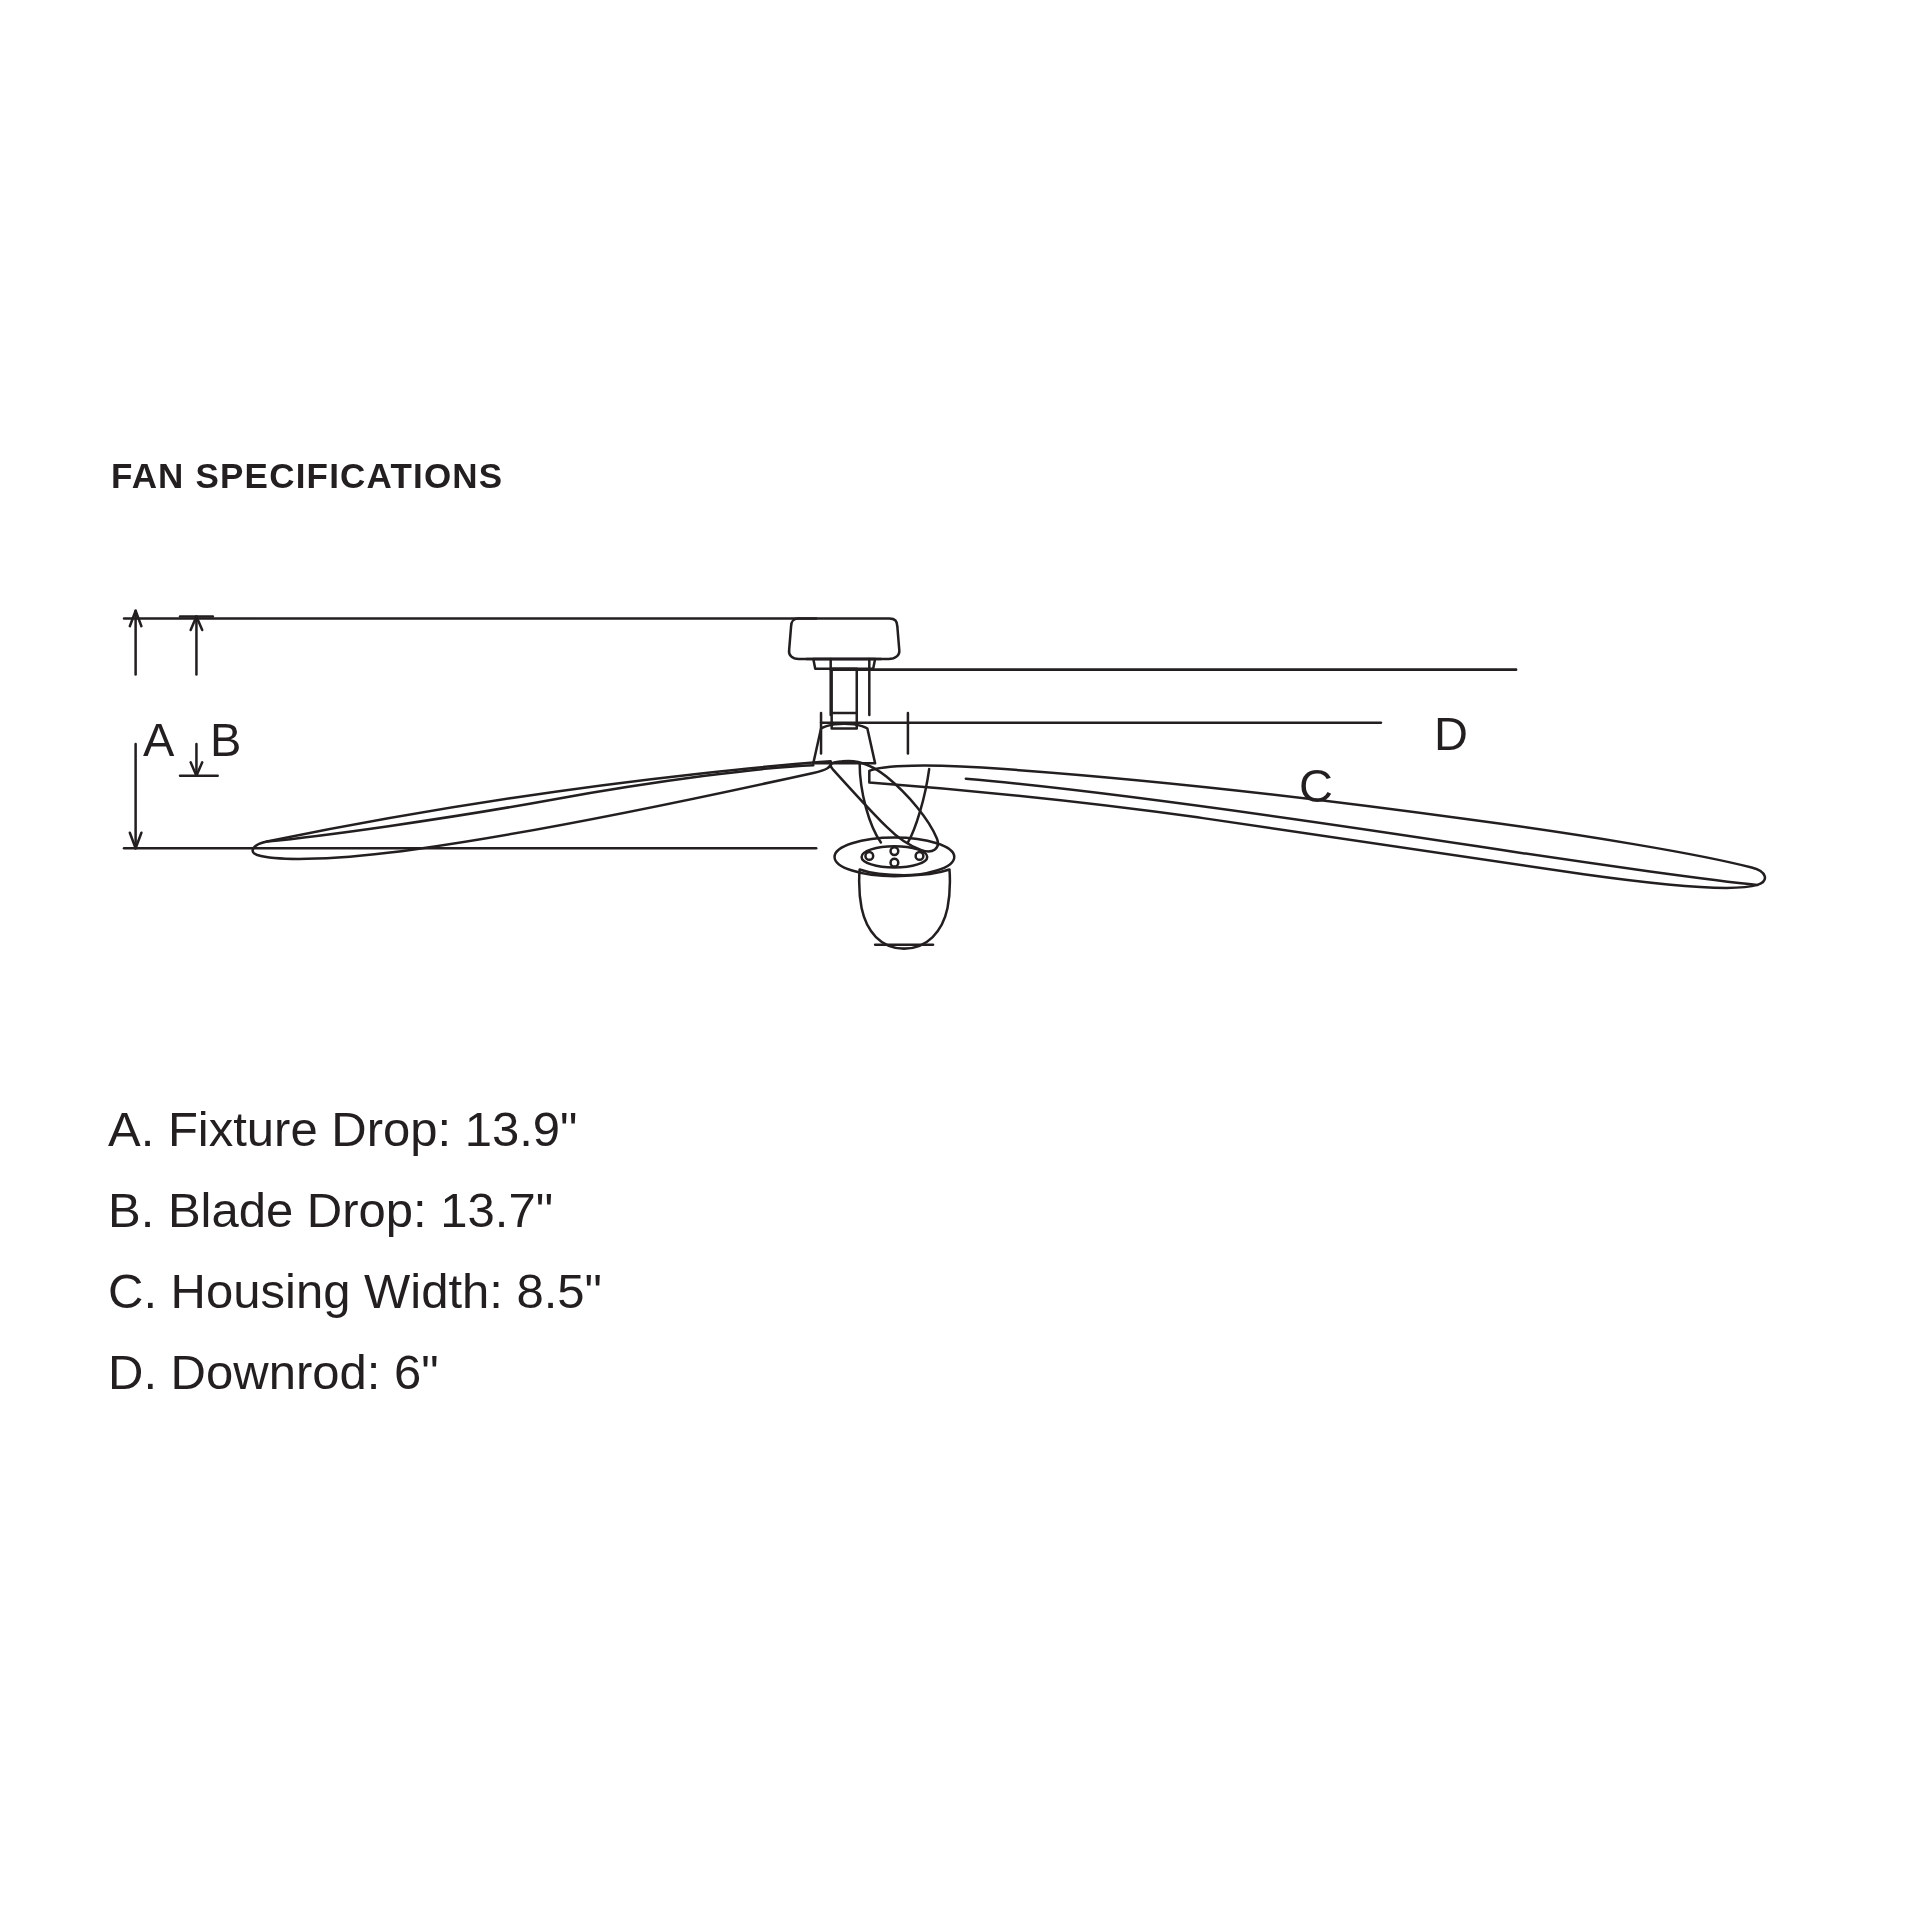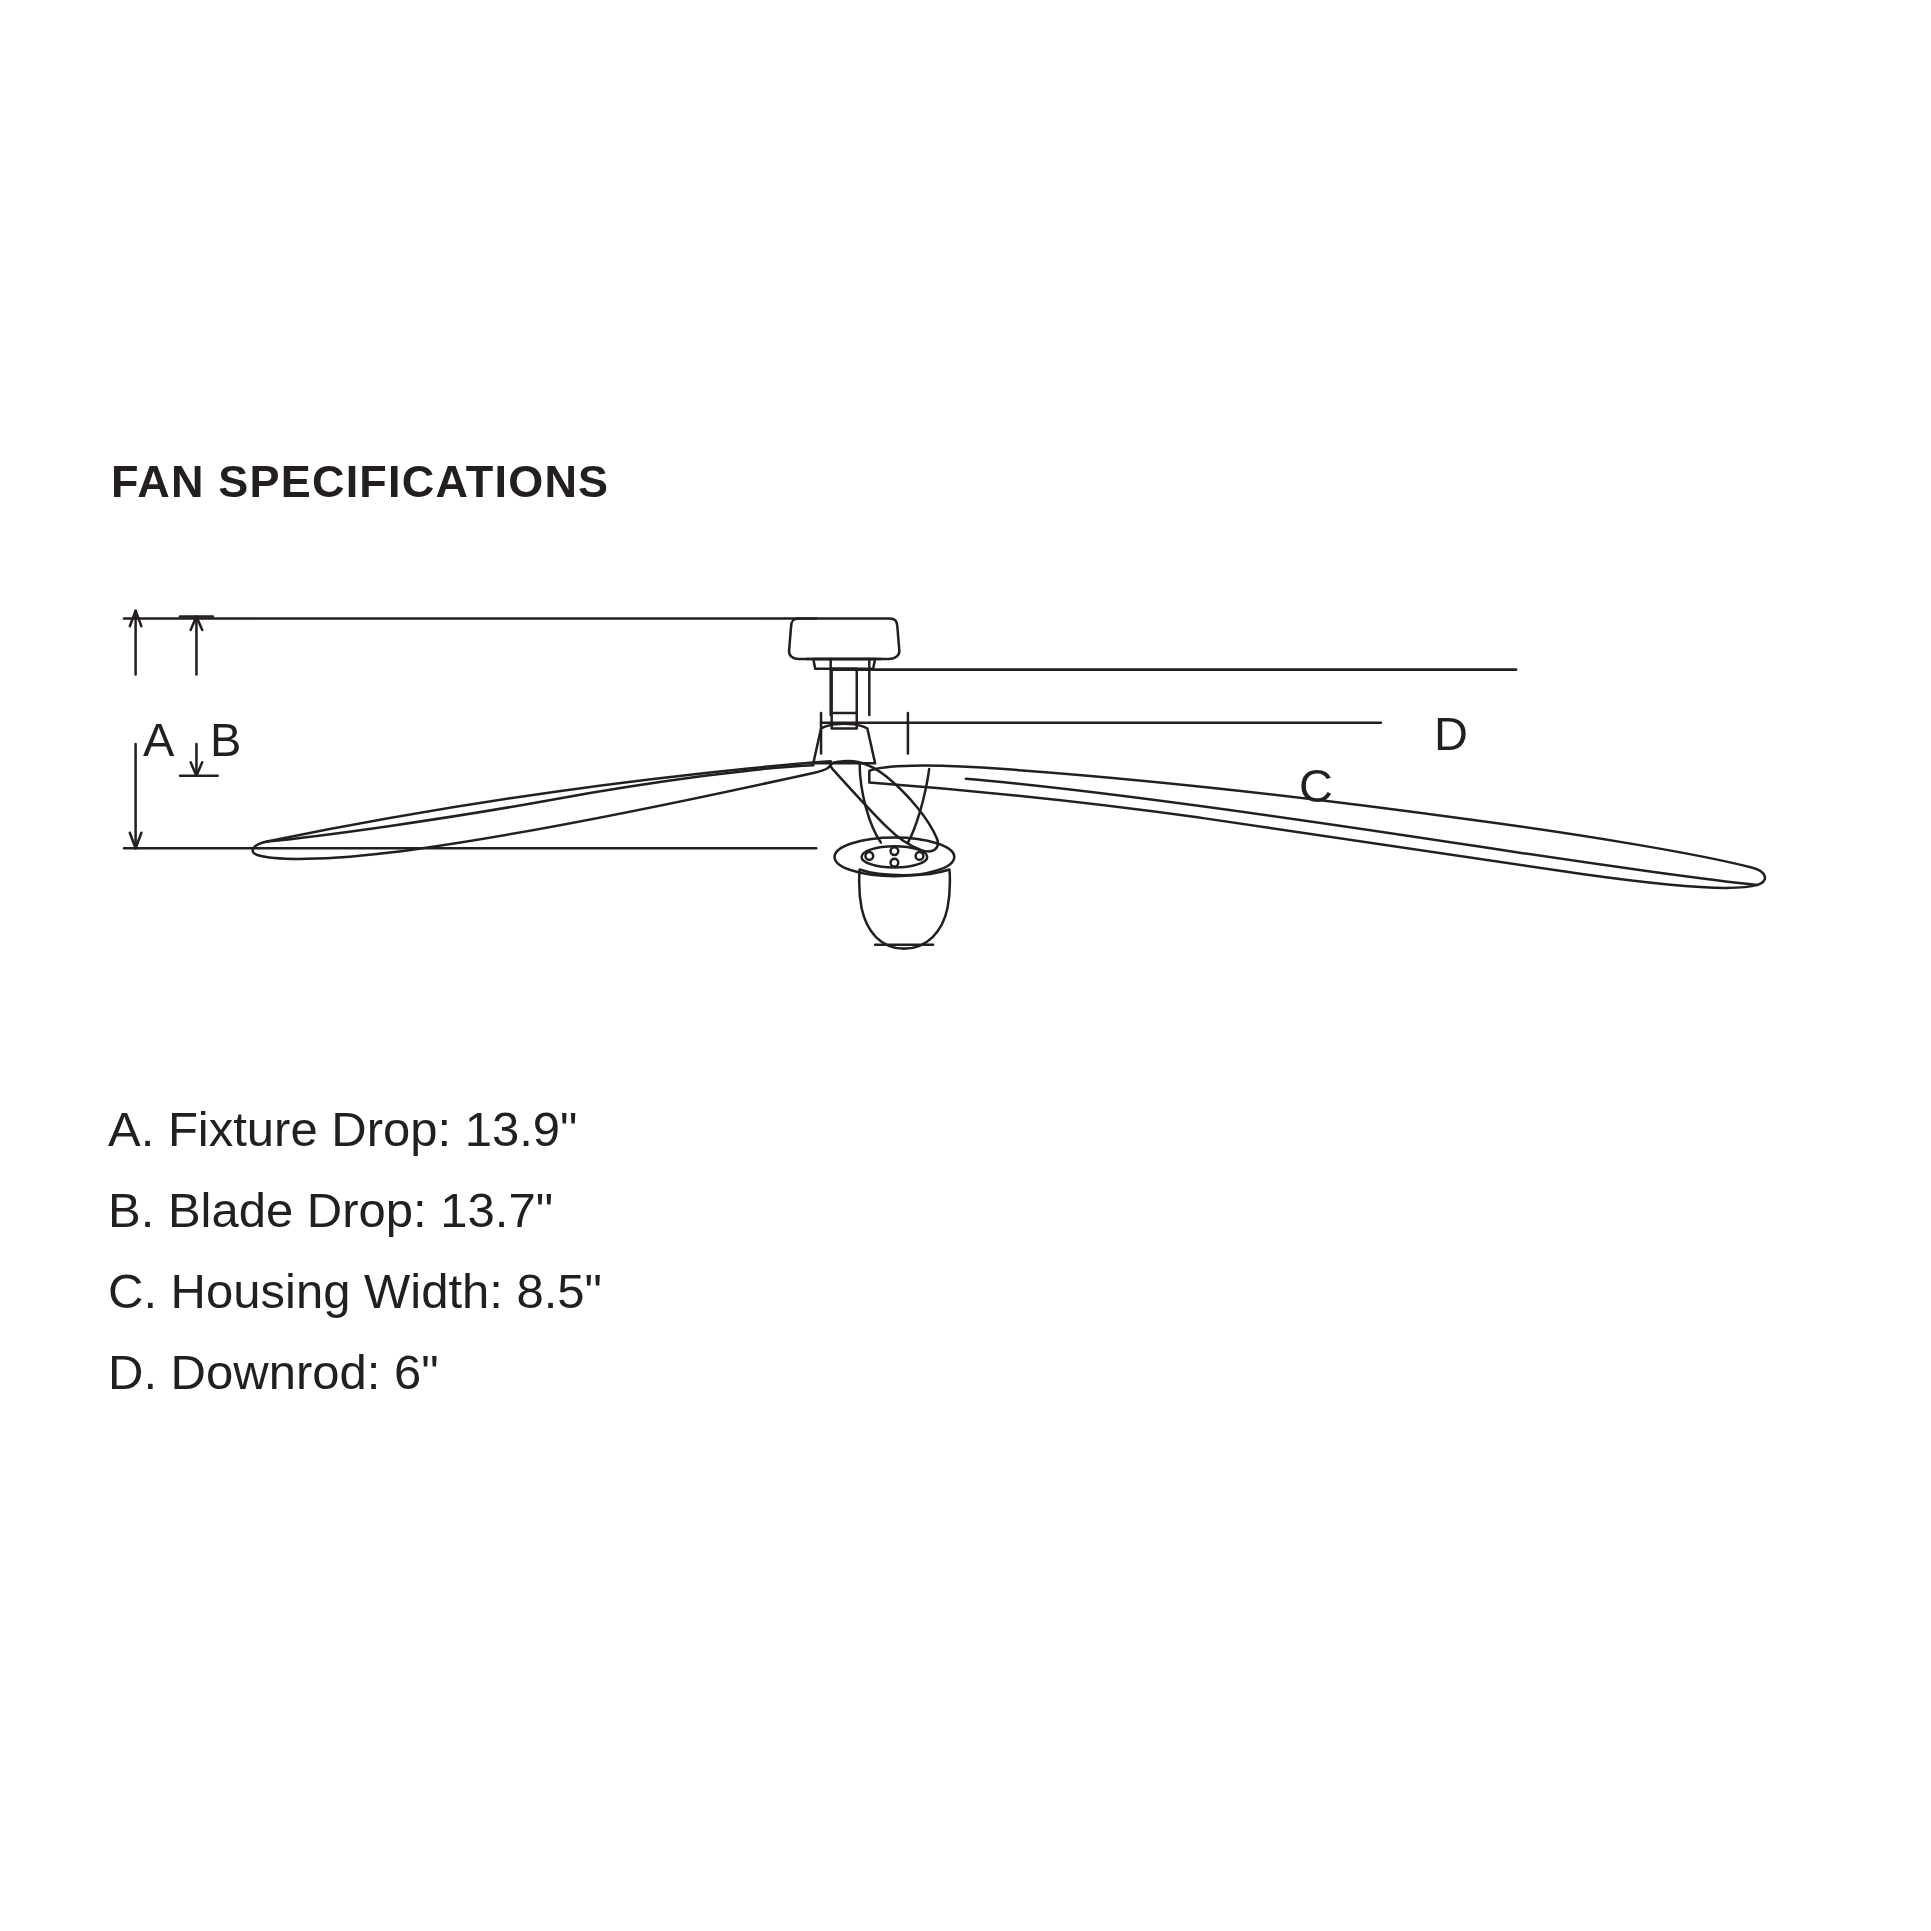"FAN SPECIFICATIONS" .title { font-size: 45px -> 35px }
